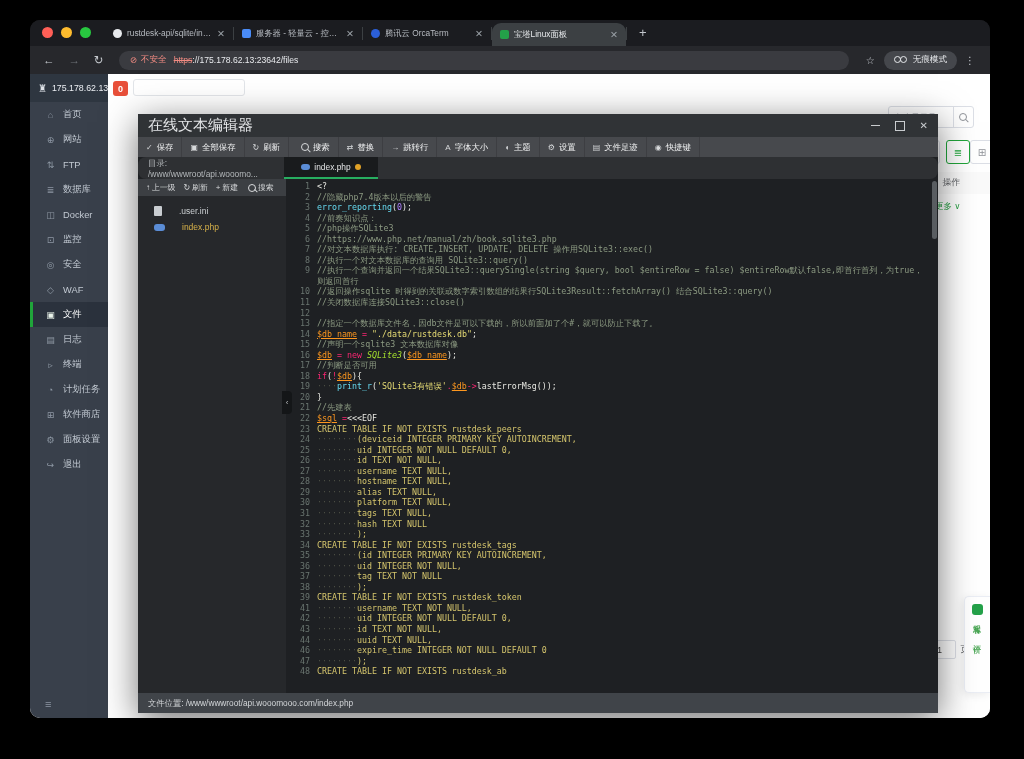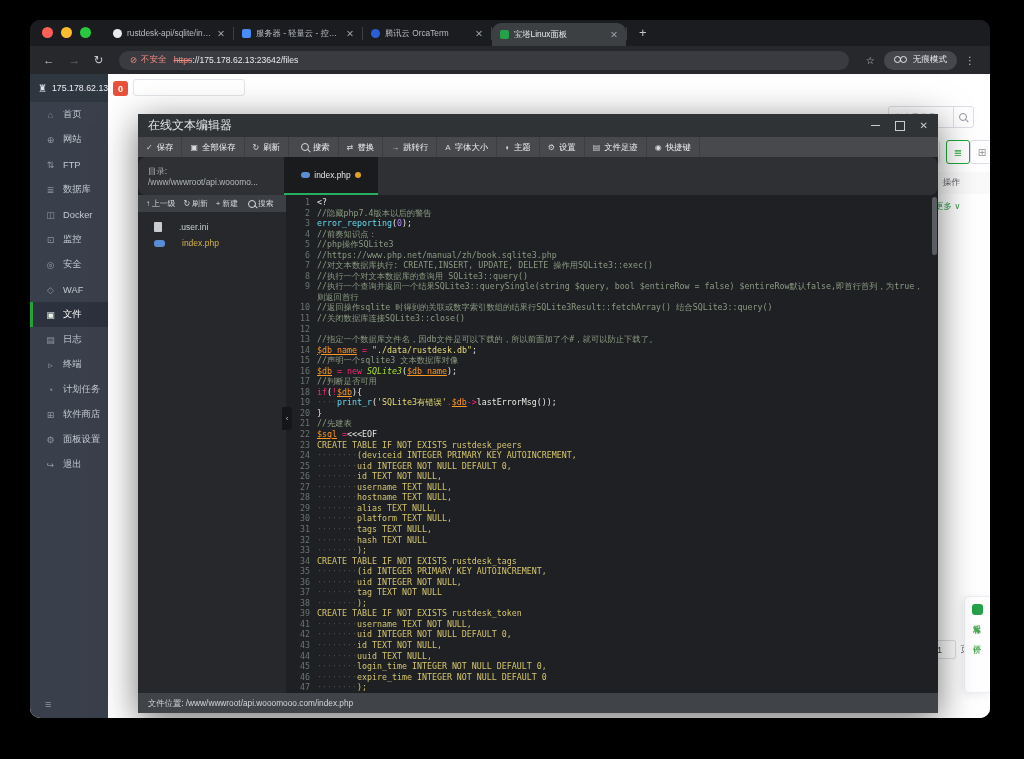"在线文本编辑器" .ed-title .t { font-size: 12px -> 15px }
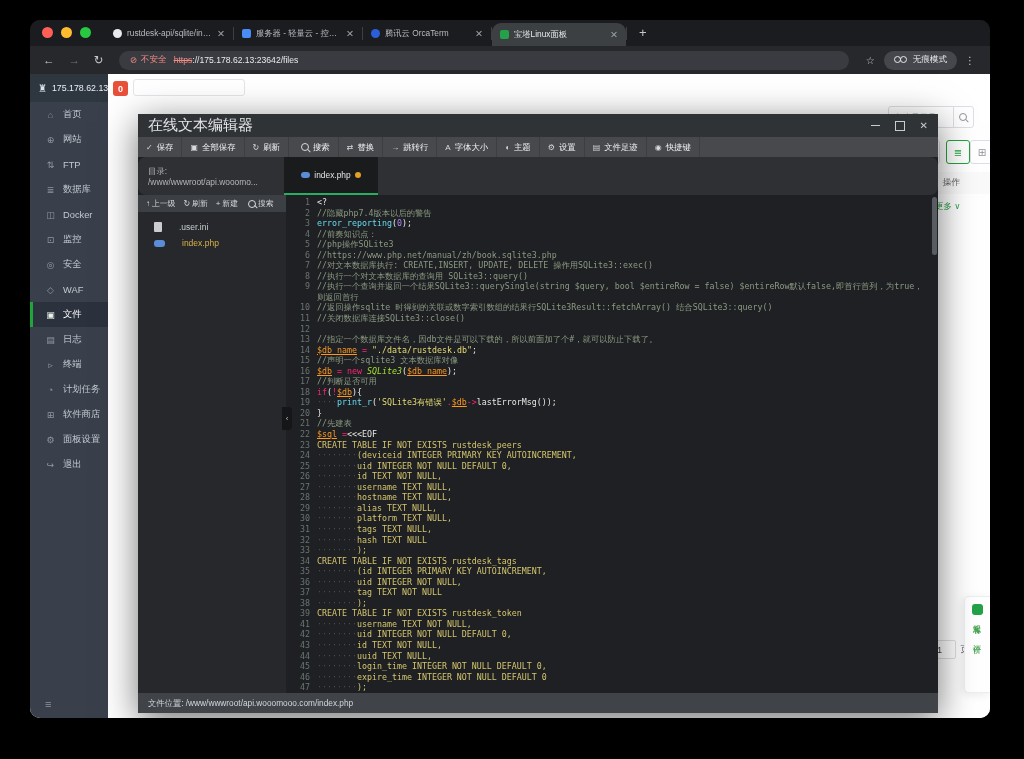"目录: /www/wwwroot/api.wooomo..." .dir-row { height: 38px -> 22px }
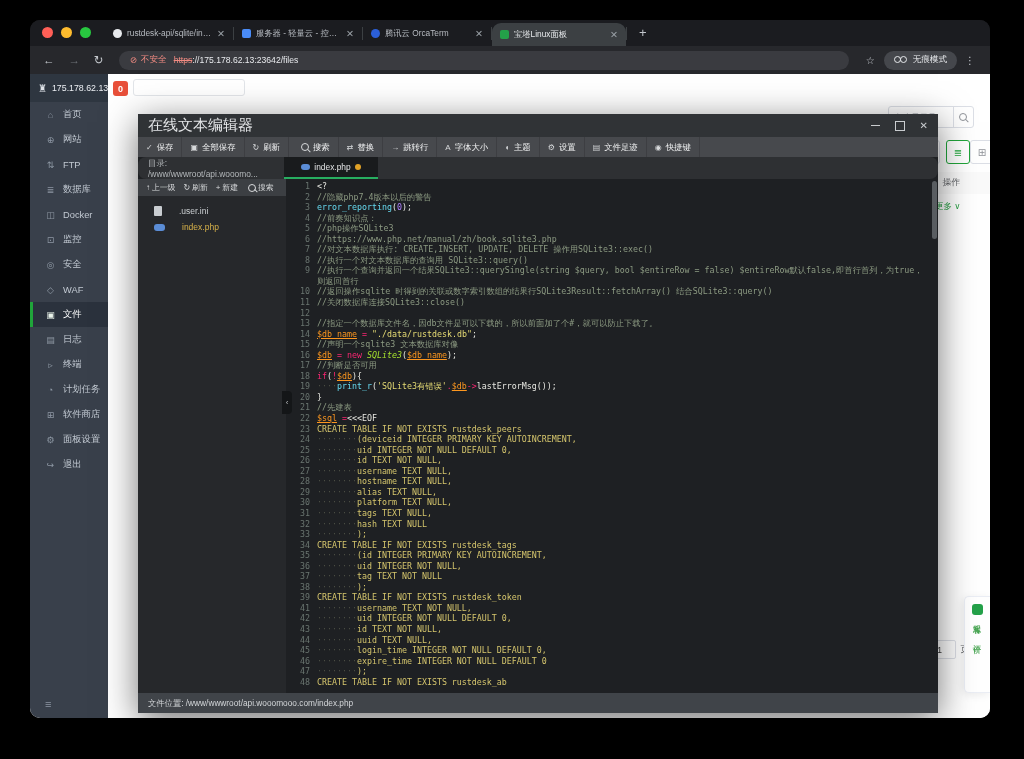"45" div.cl { html: <div> <span>45</span> <span><span>········</span><span>login_time INTEGER NOT NULL DEFAULT 0,</span></span> </div> -> none }
